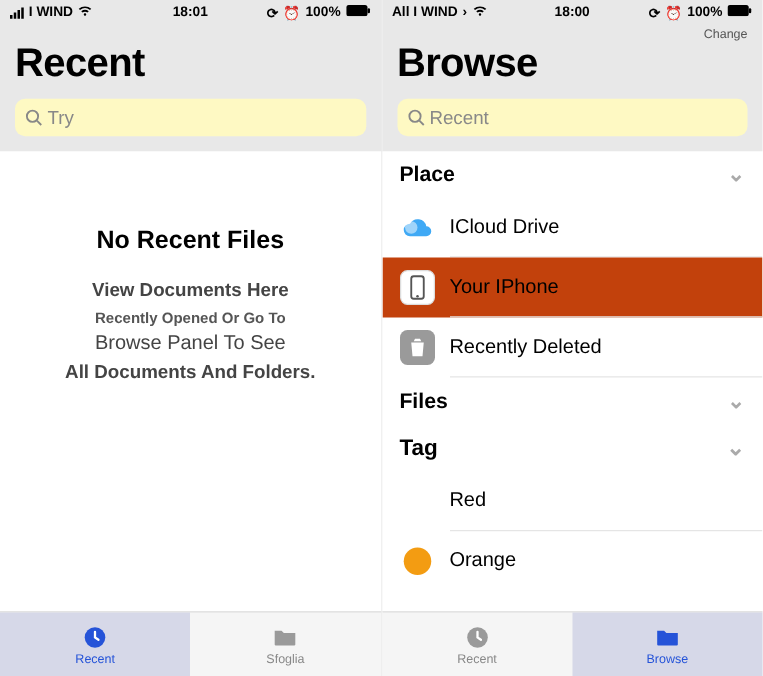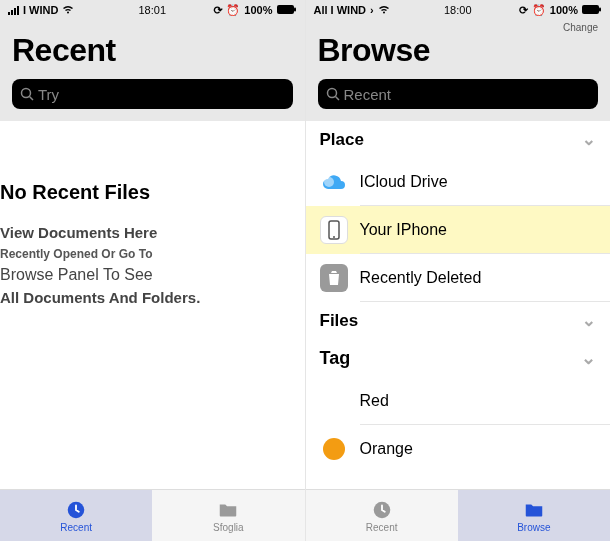"18:01" .status-center { font-weight: 400 -> 700 }
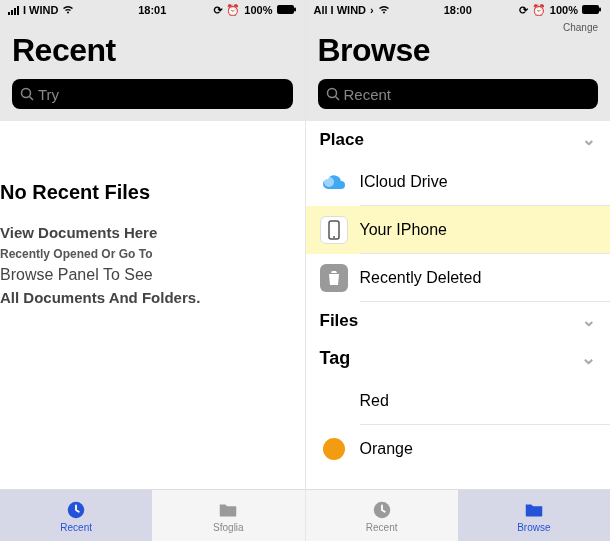"Try" .search { background: #000000 -> #fef9c3 }
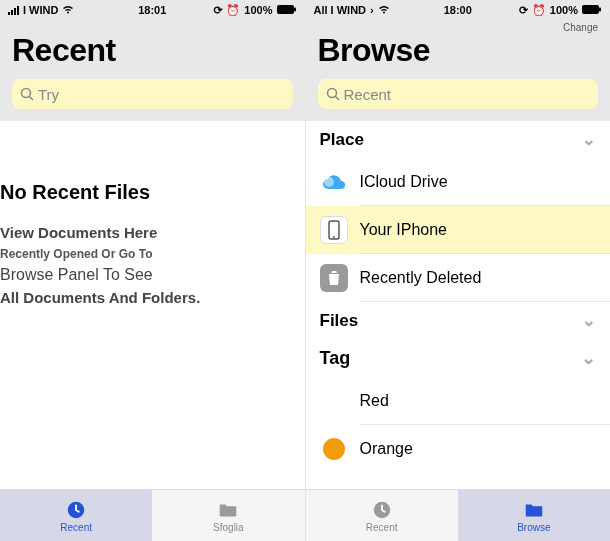"No Recent Files" .body-left { align-items: flex-start -> center }
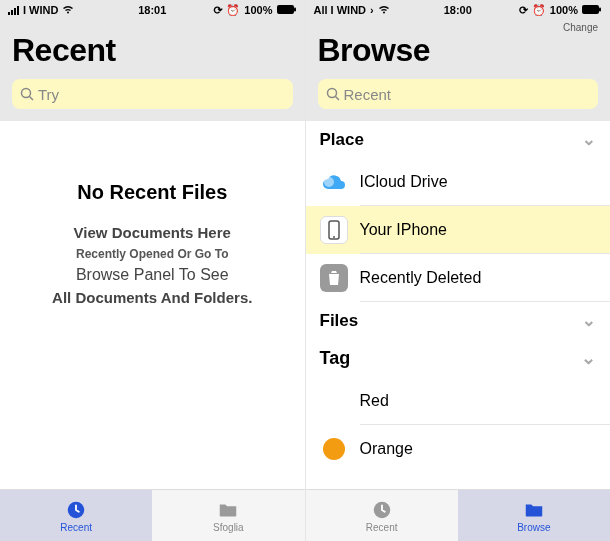"Your IPhone" .list-item.selected { background: #fef9c3 -> #c2410c }
